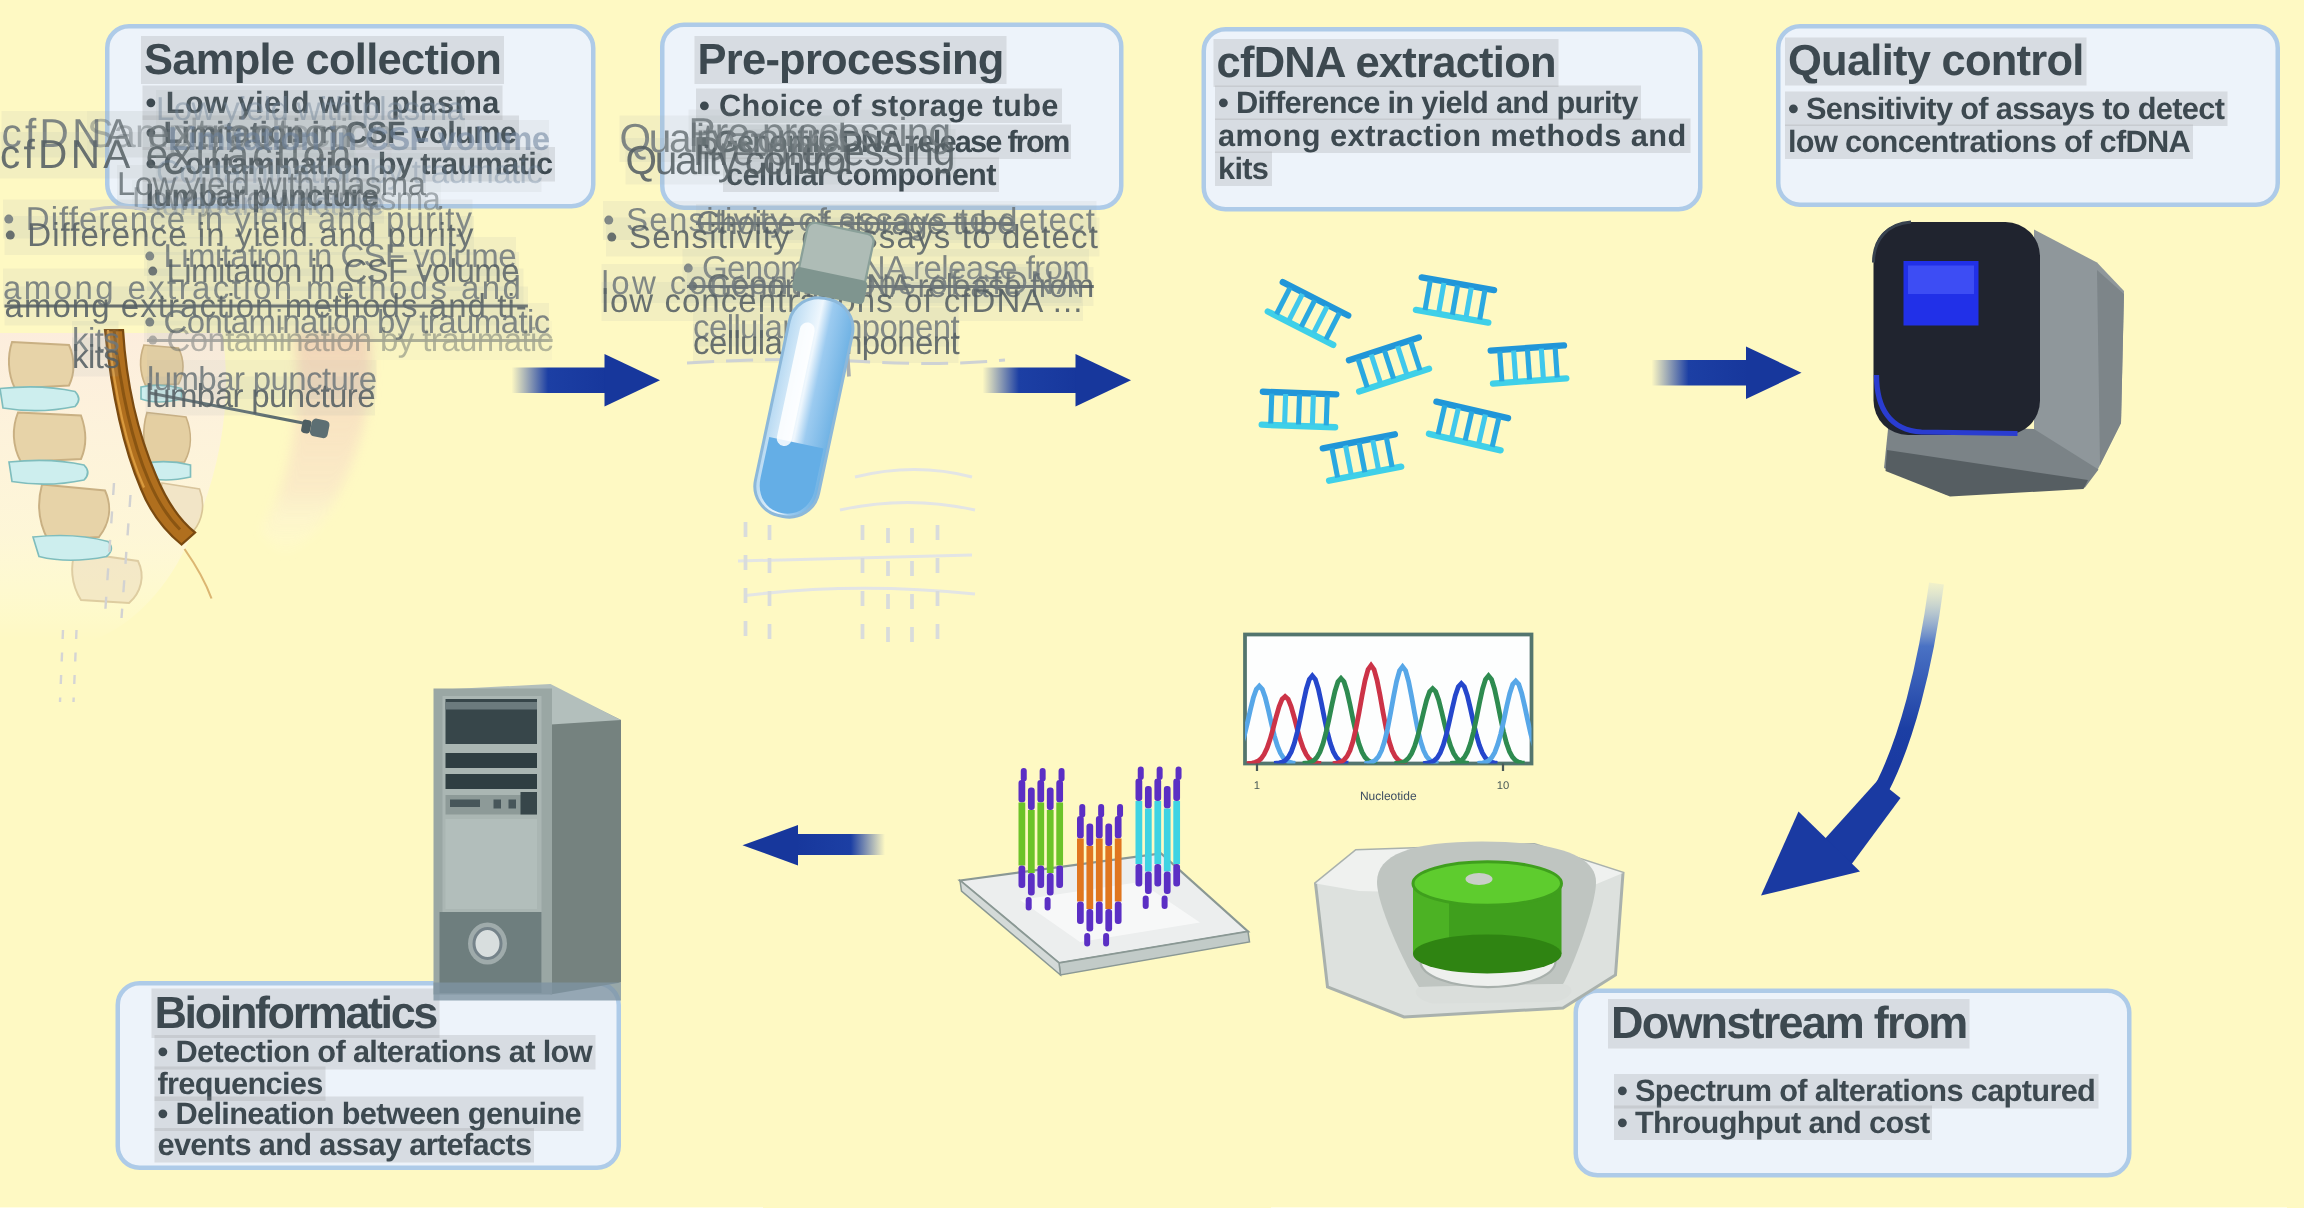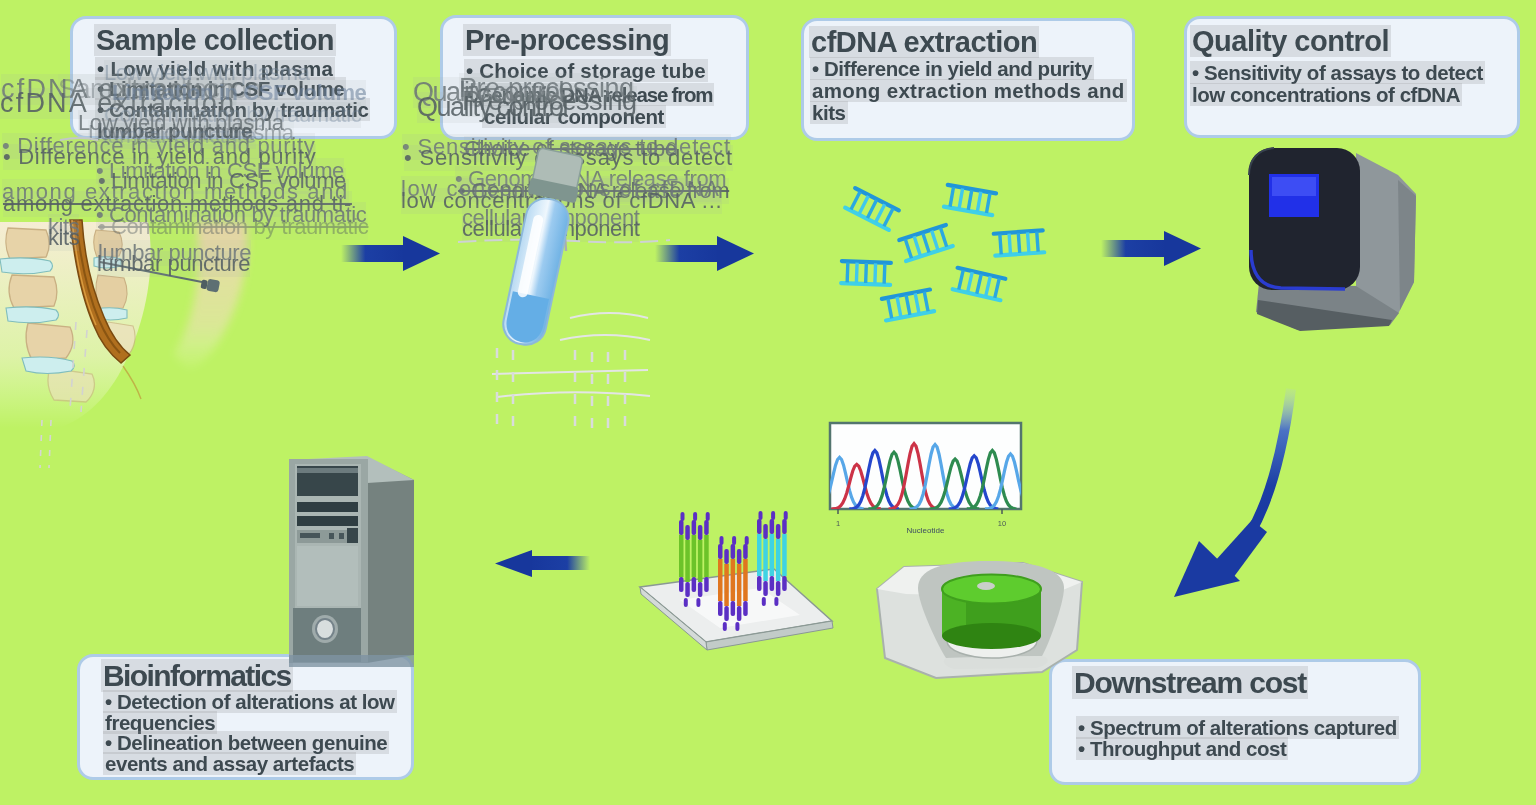"Sample collection" #stage { background: #bef264 -> #fef9c3 }
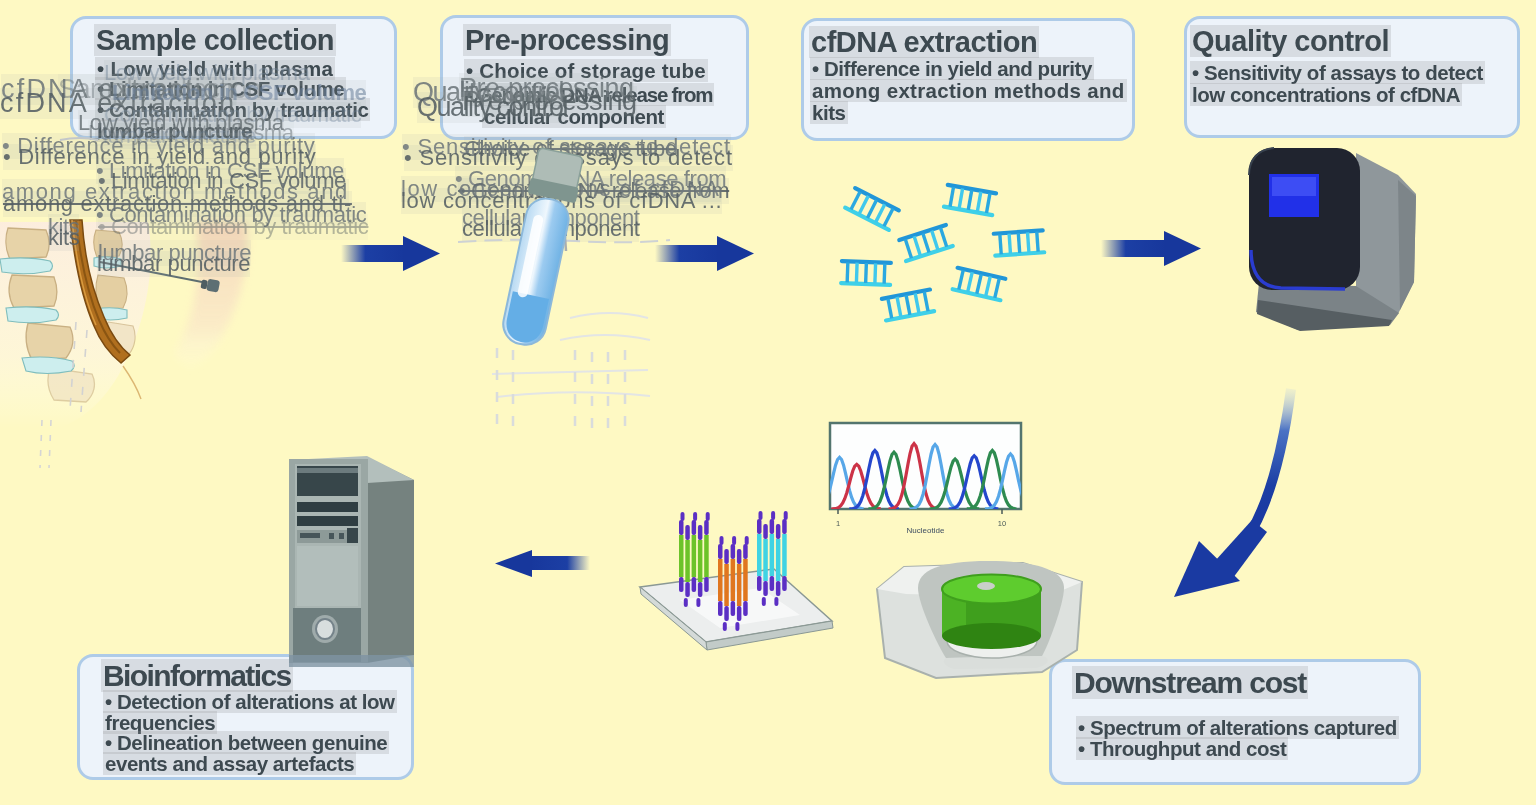"Downstream cost" span { text: cost -> from }
